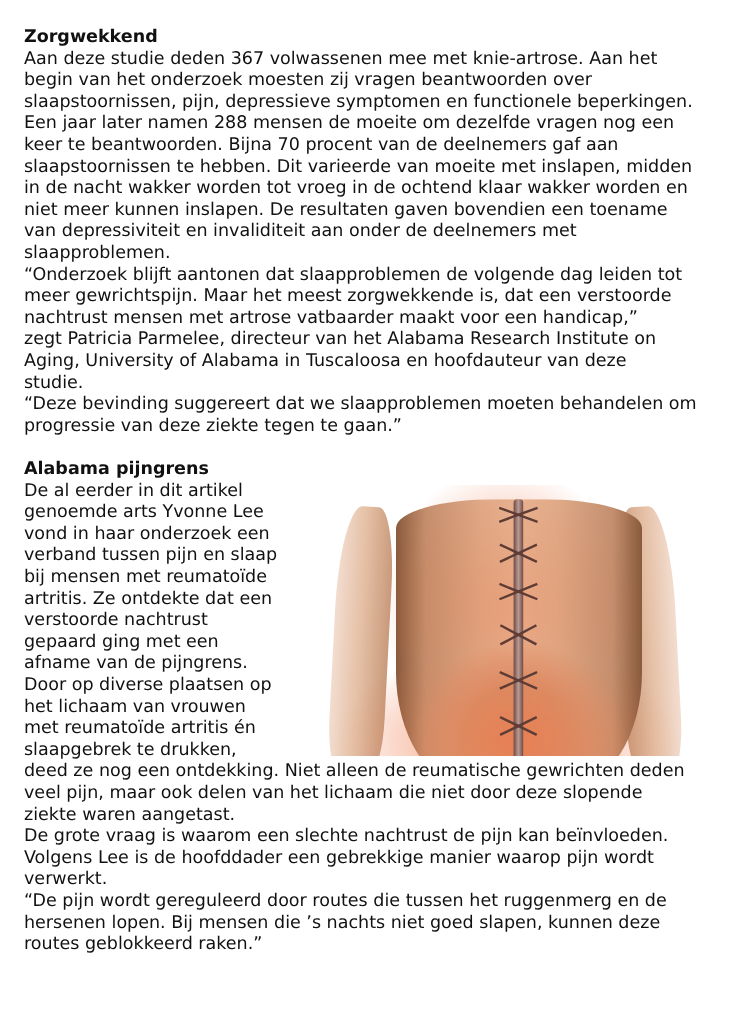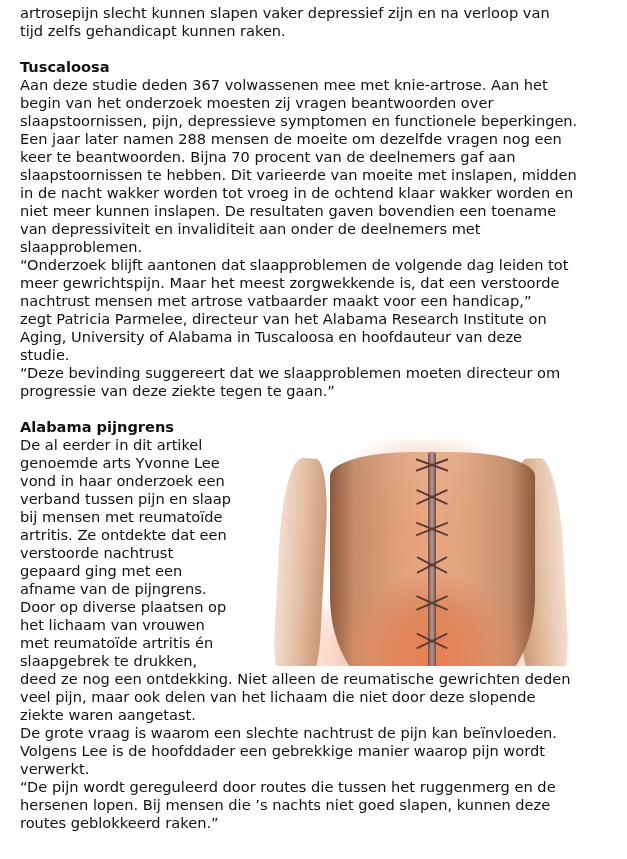"artrosepijn slecht kunnen slapen vaker" p.para { html: <p><span>artrosepijn slecht kunnen slapen vaker depressief zijn en na verloop van</span> <span>tijd zelfs gehandicapt kunnen raken.</span></p> -> none }
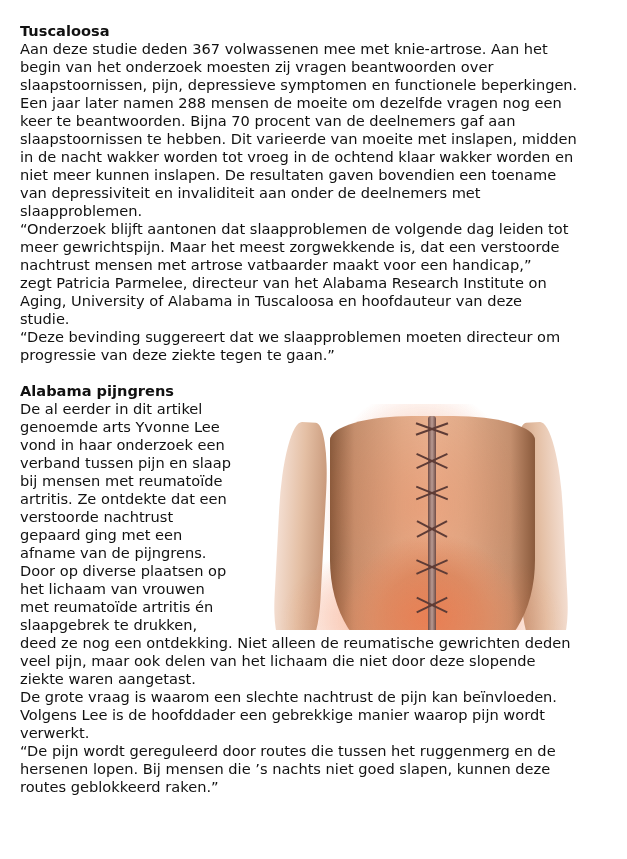"Tuscaloosa" p.heading { text: Tuscaloosa -> Zorgwekkend }
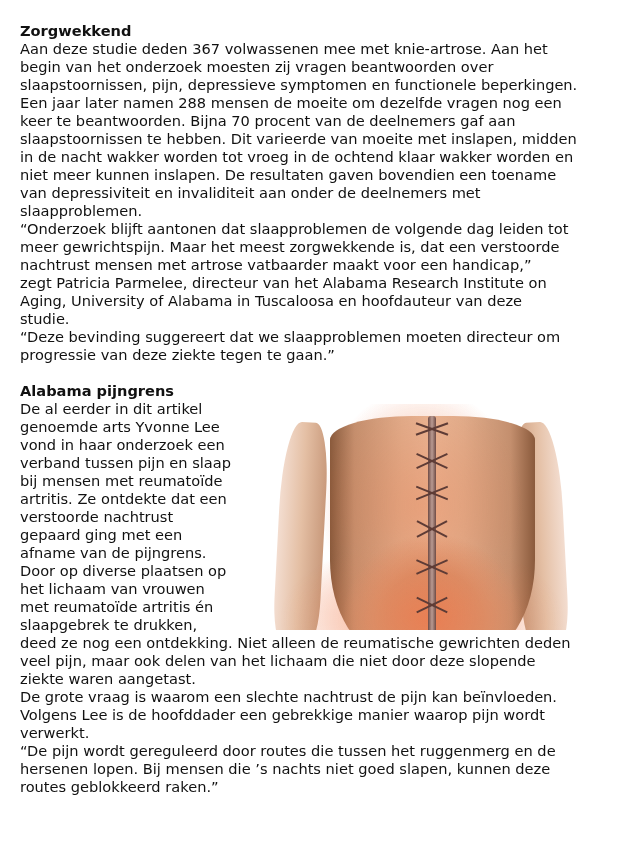"“Deze bevinding suggereert dat we" p.para { text: directeur -> behandelen }
